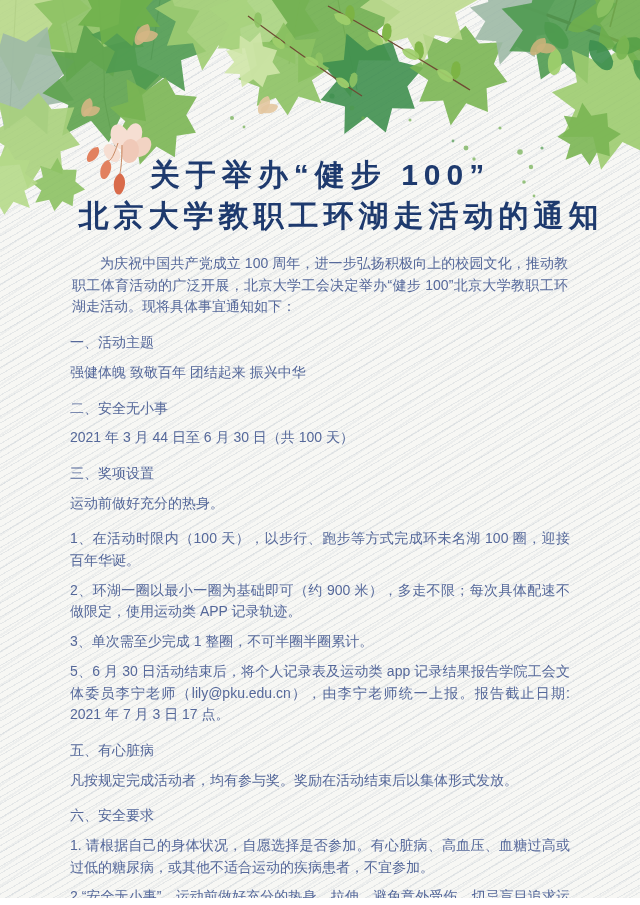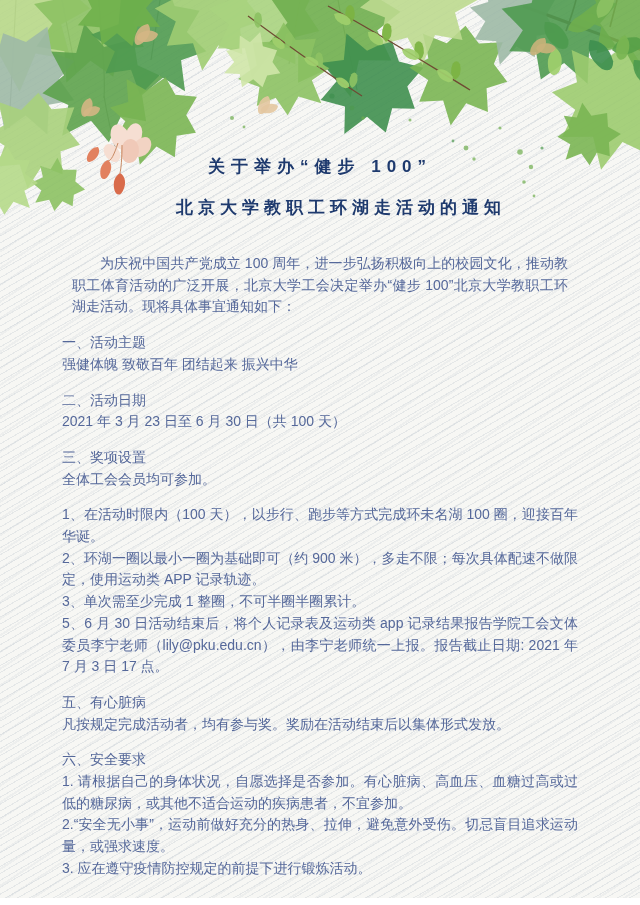"关于举办“健步 100”" .title-line { font-size: 17px -> 30px }
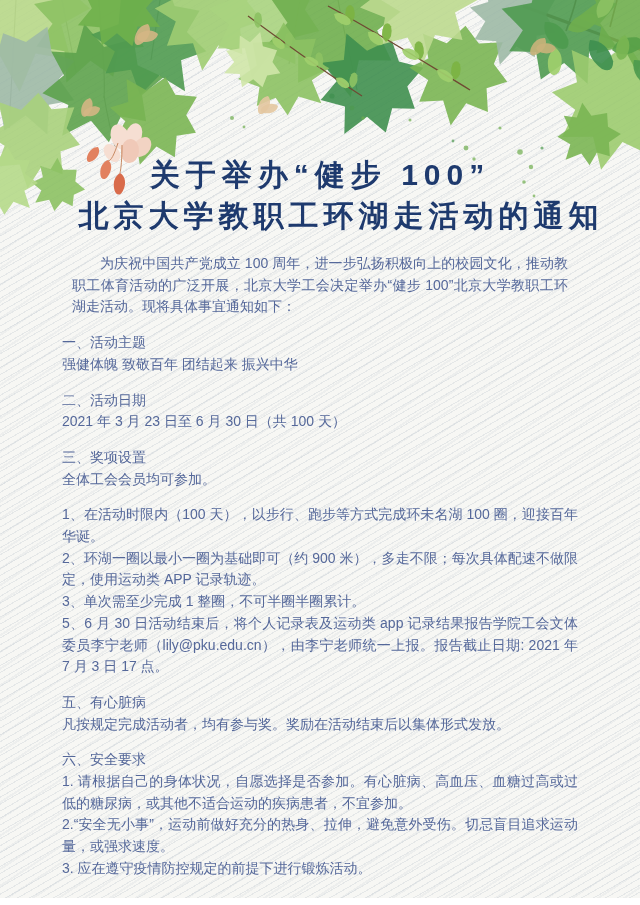"一、活动主题" .heading, .line { margin: 0 -> 8px }
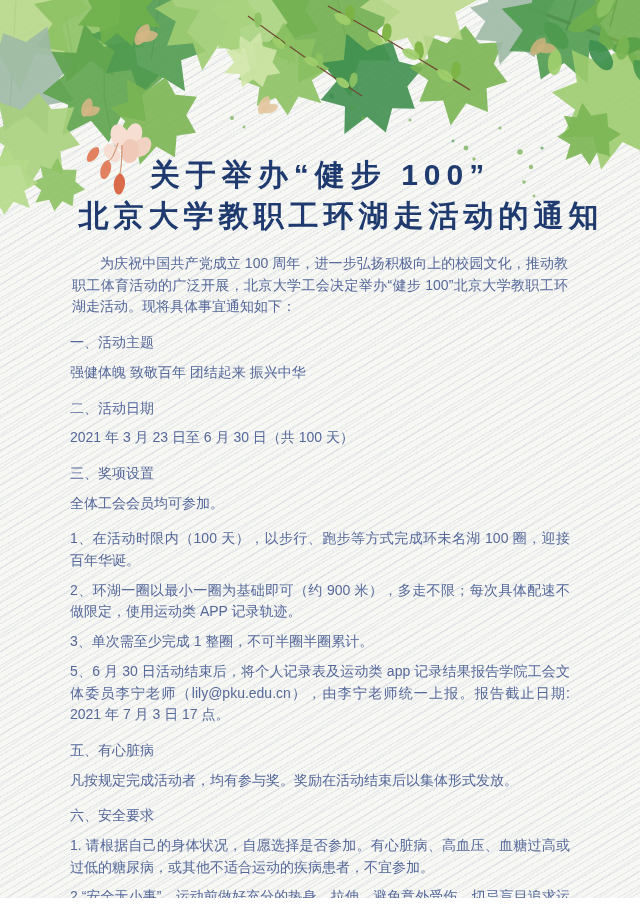"二、活动日期" p.heading { text: 活动日期 -> 安全无小事 }
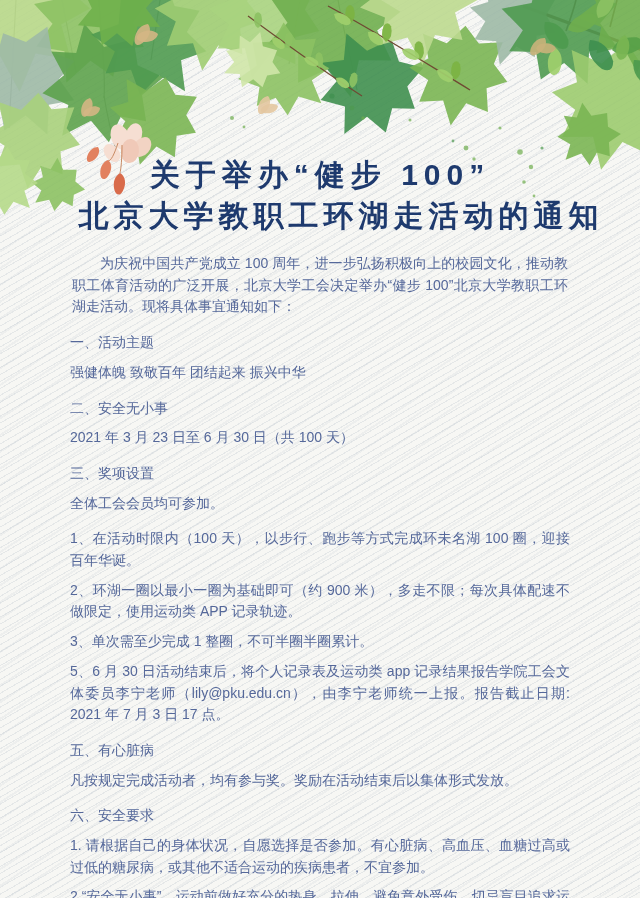"2021 年 3 月 23" p.line { text: 23 -> 44 }
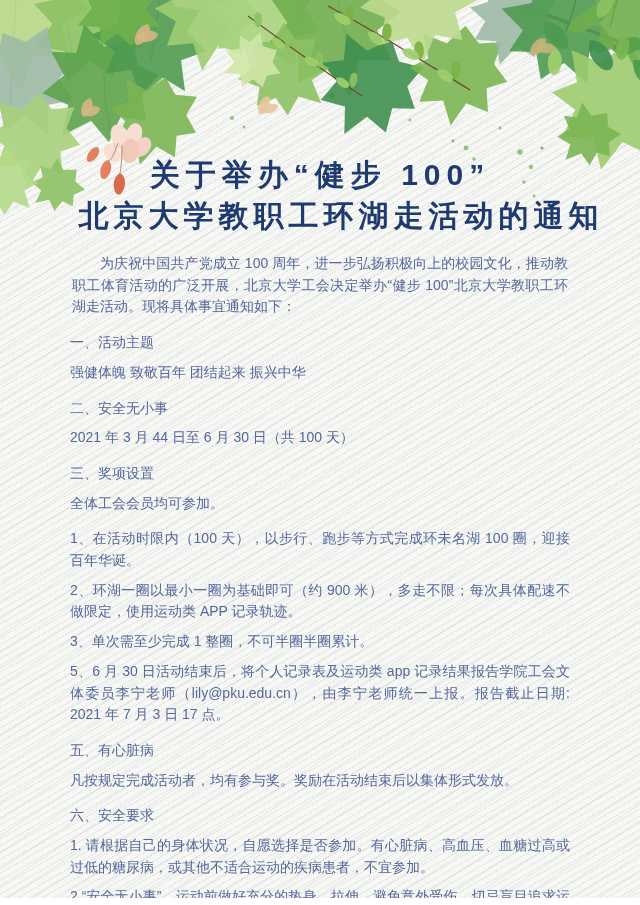"全体工会会员均可参加。" p.line { text: 全体工会会员均可参加 -> 运动前做好充分的热身 }
